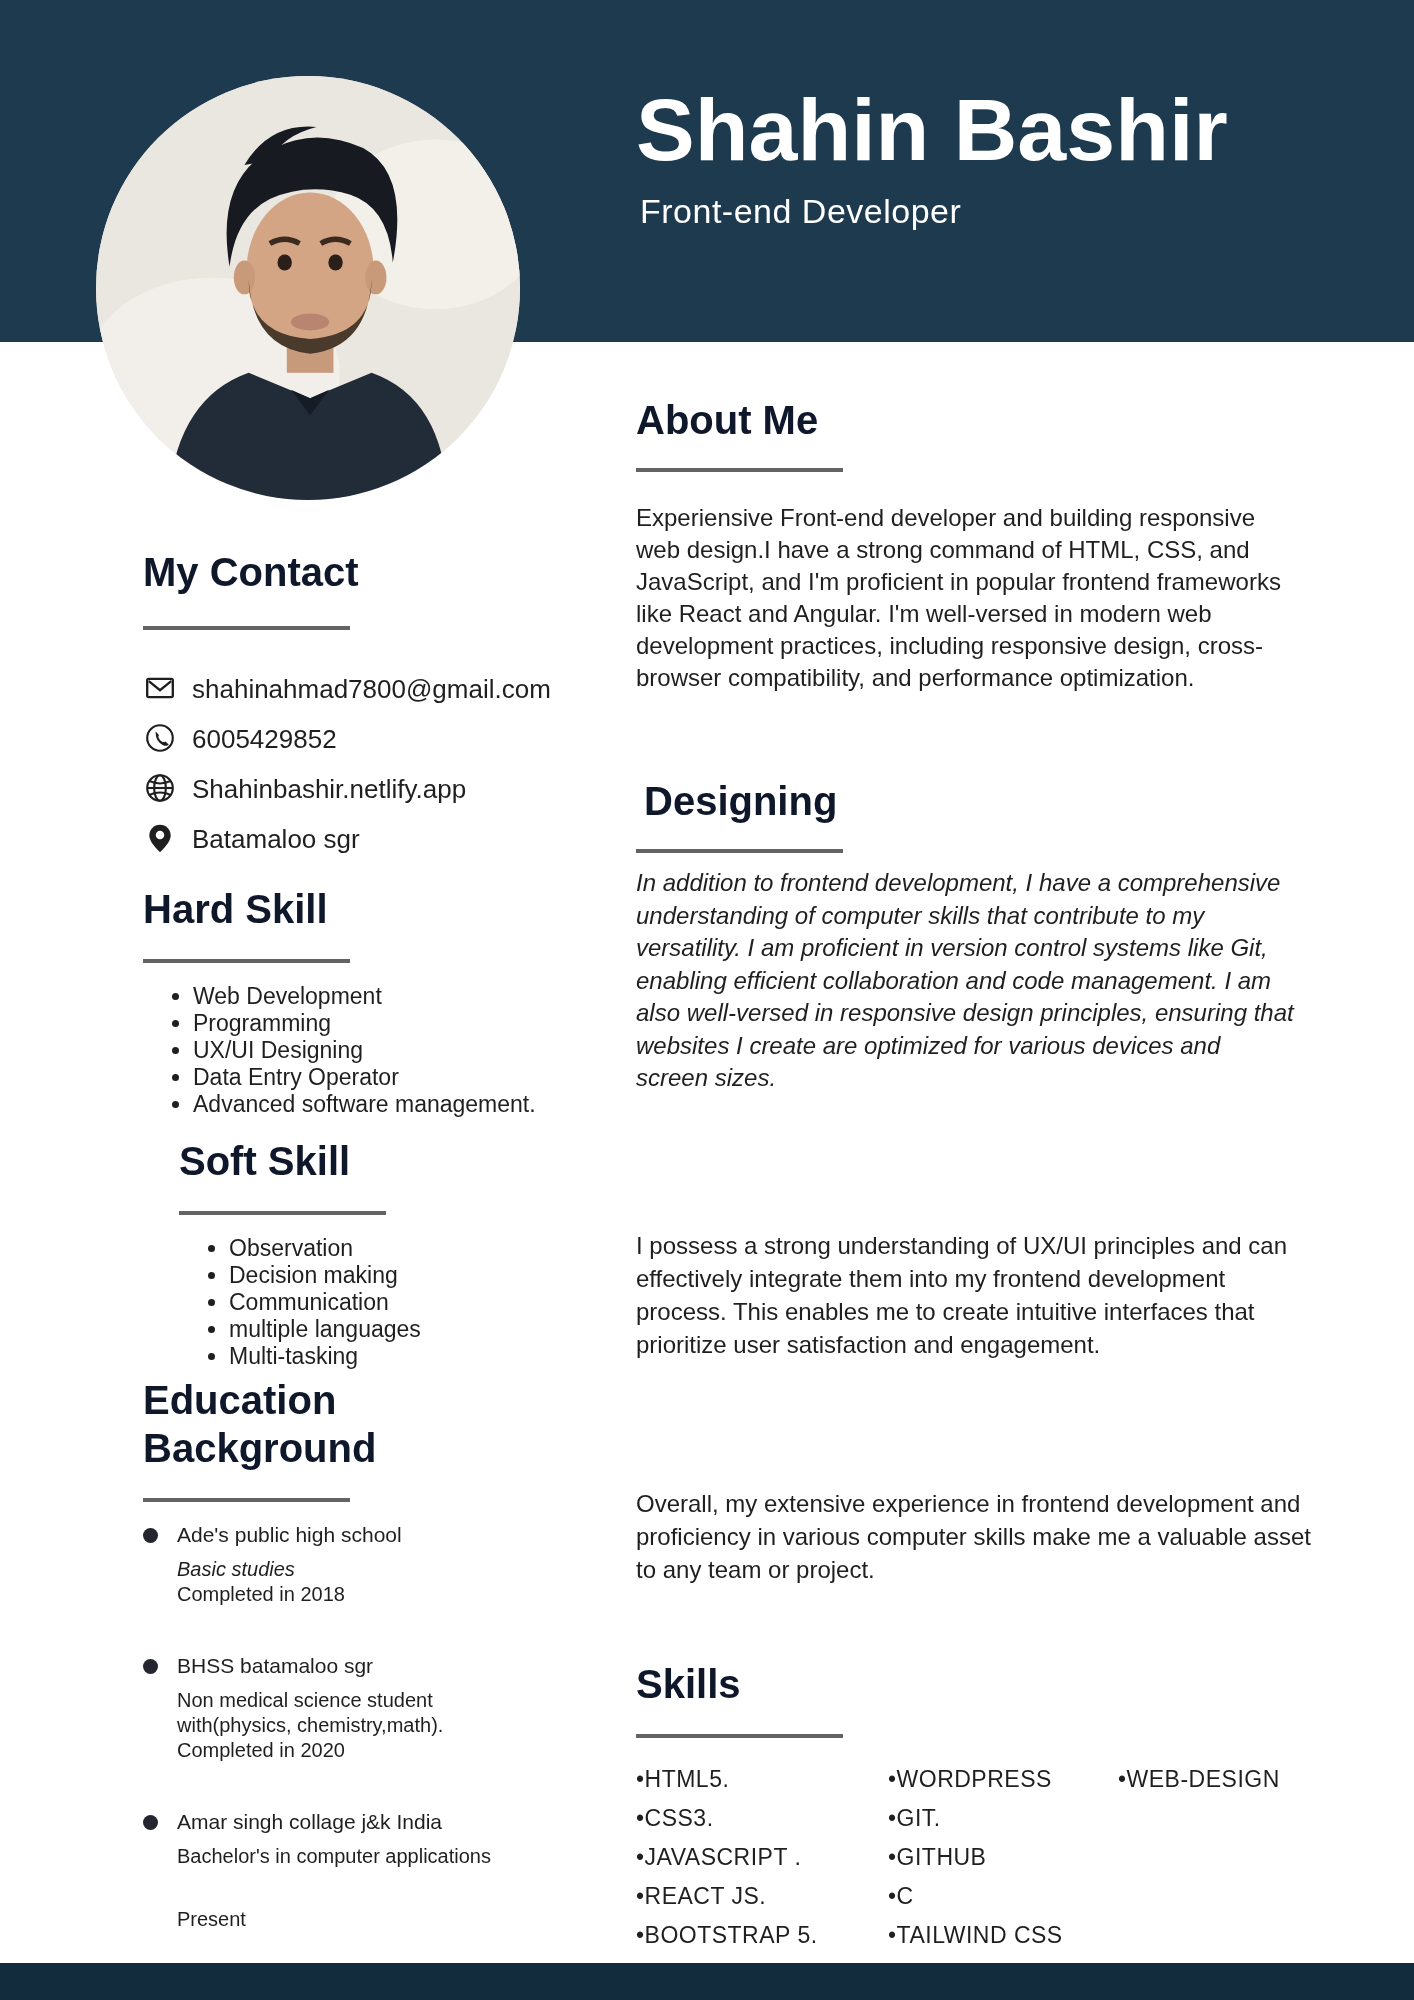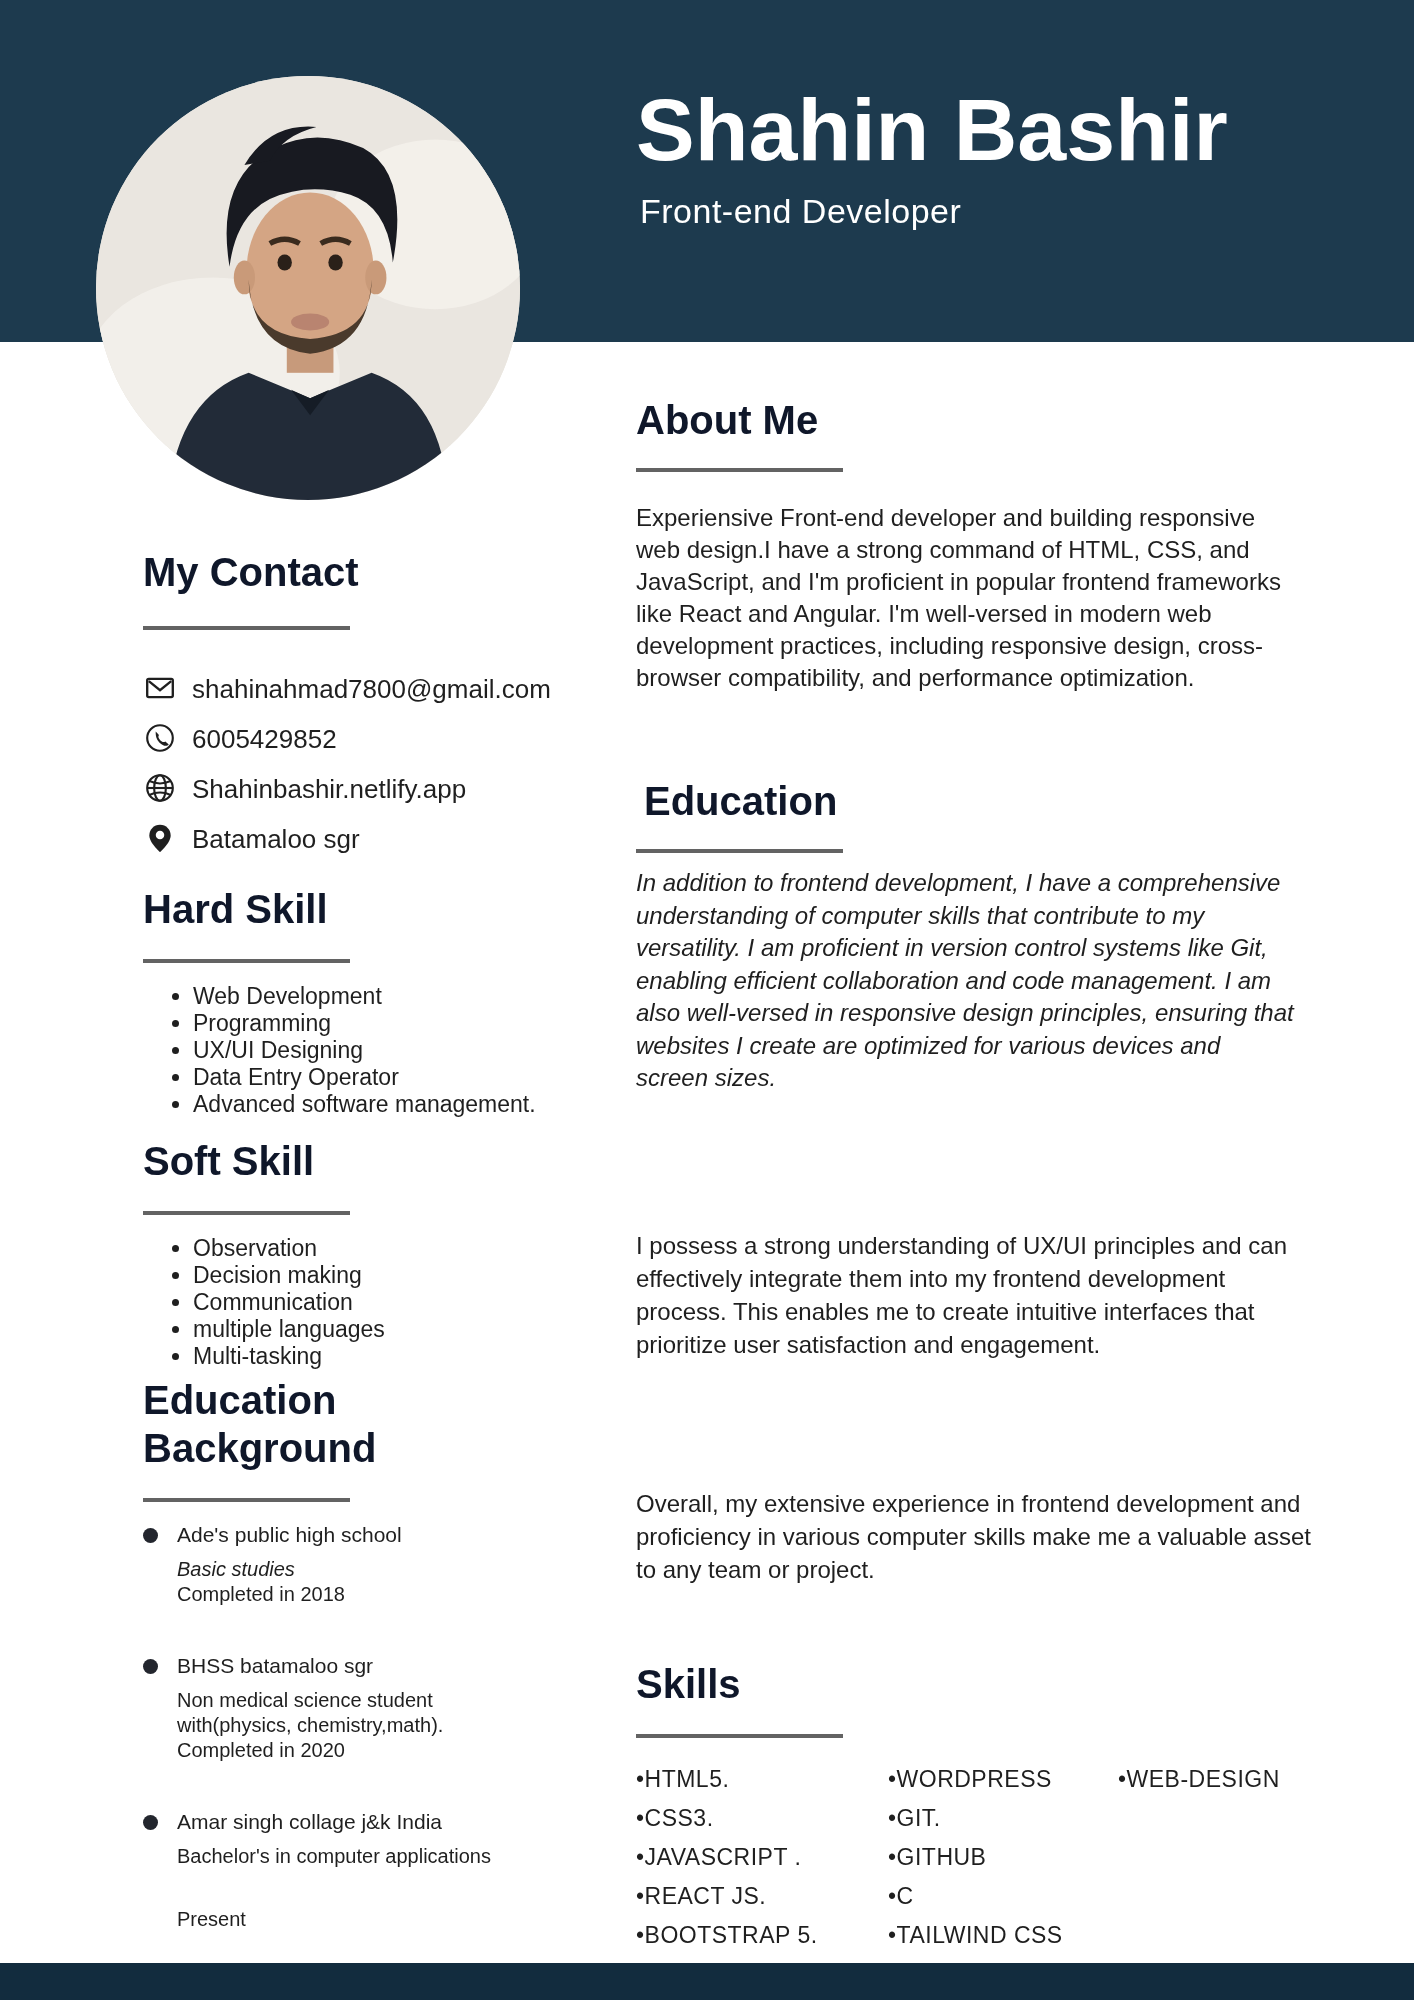"Education" h2.sec-title { text: Education -> Designing }
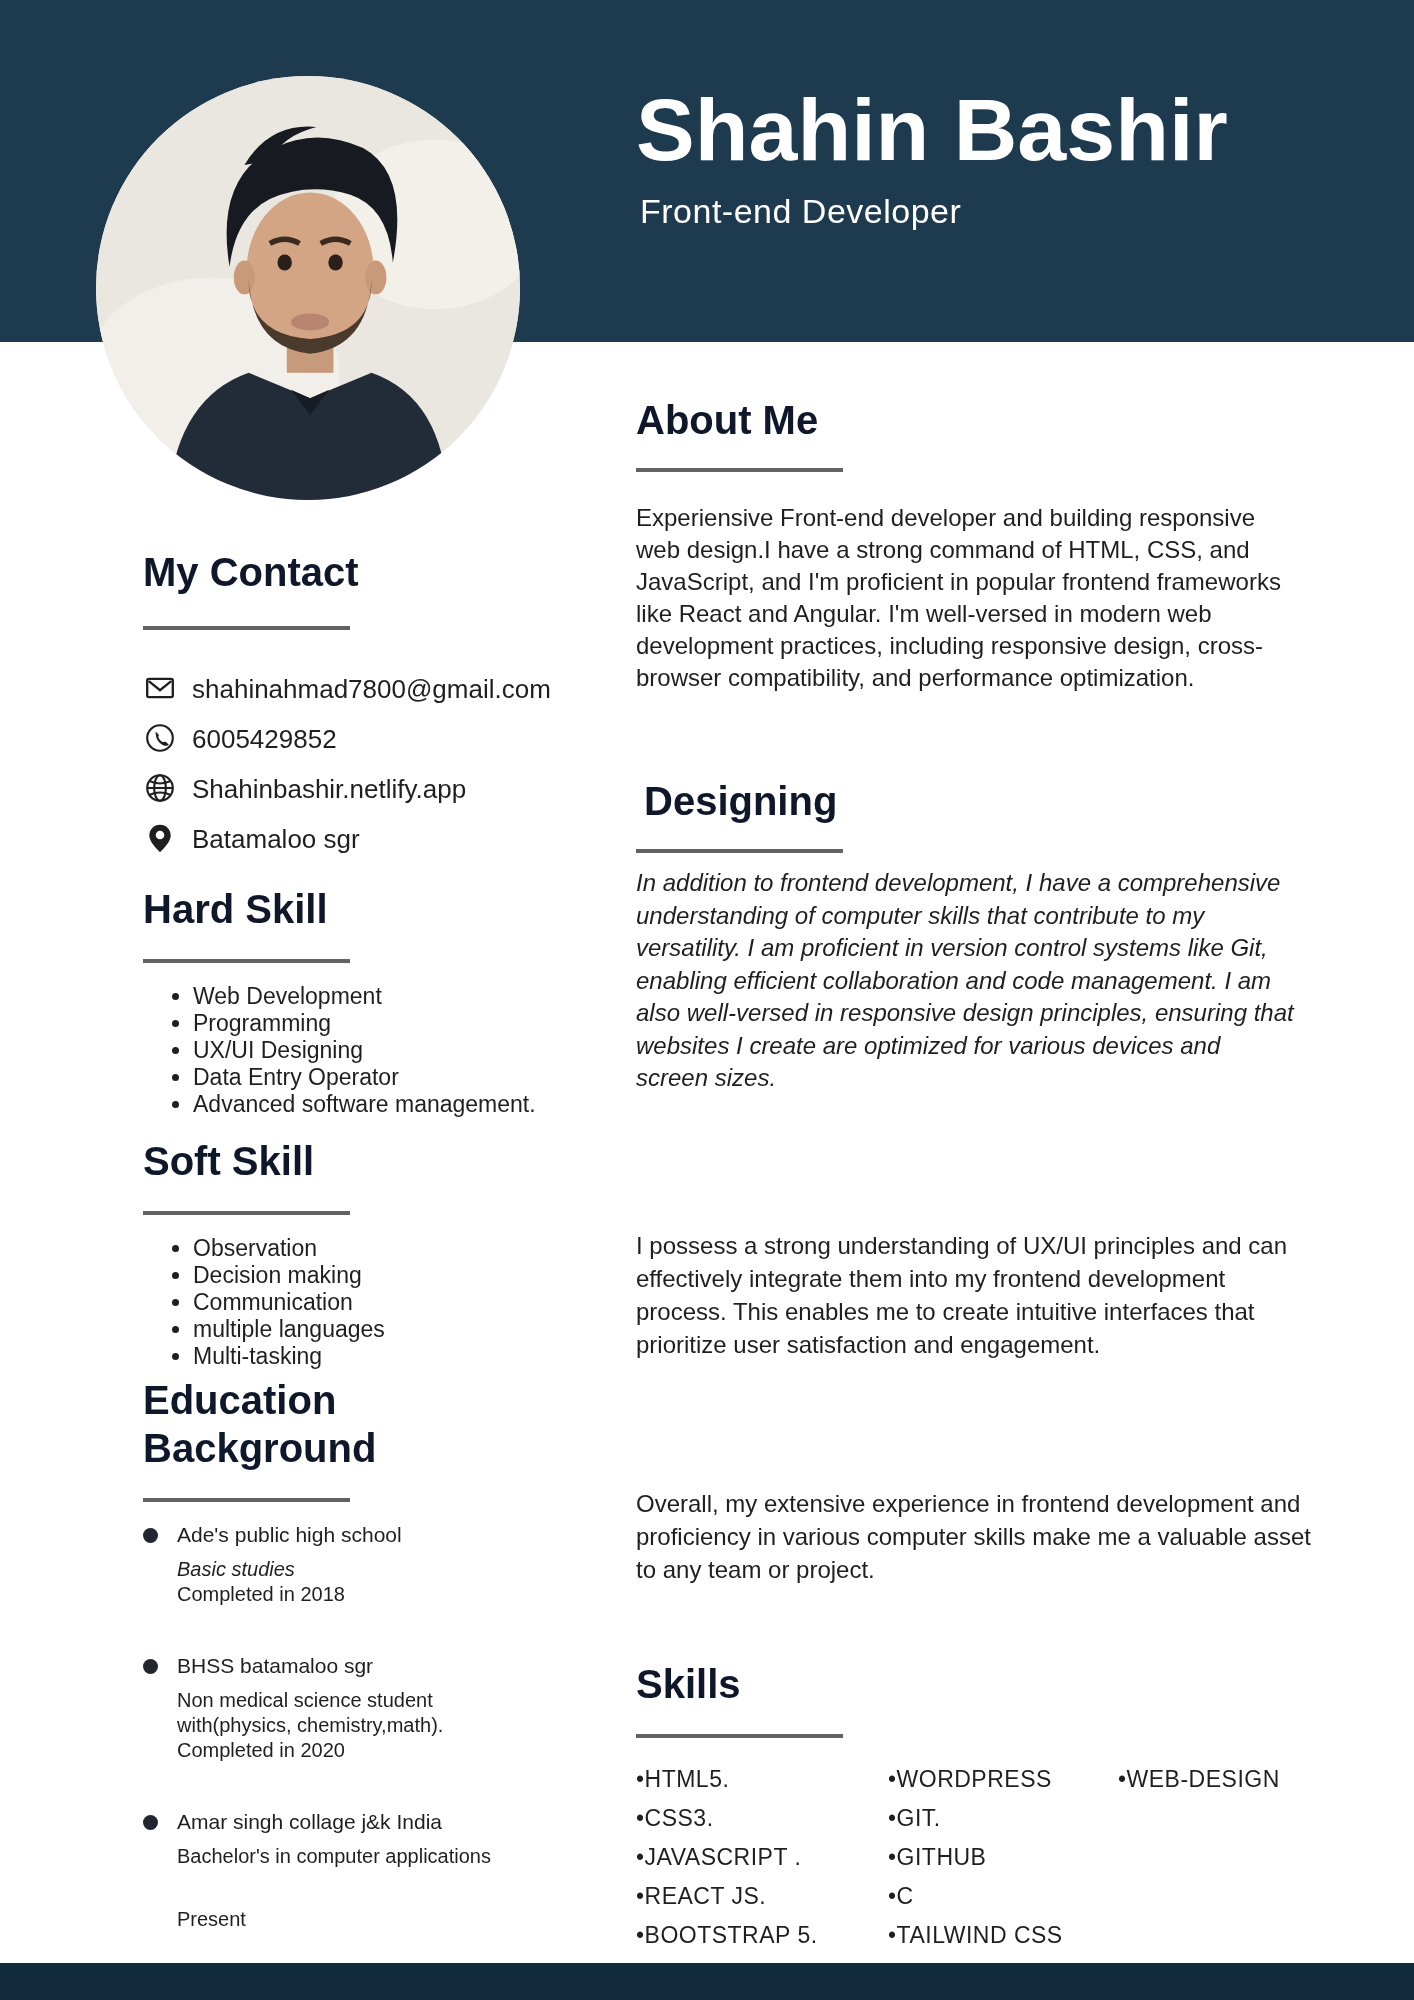"Soft Skill" .sb-soft { margin-left: none -> 36px }
